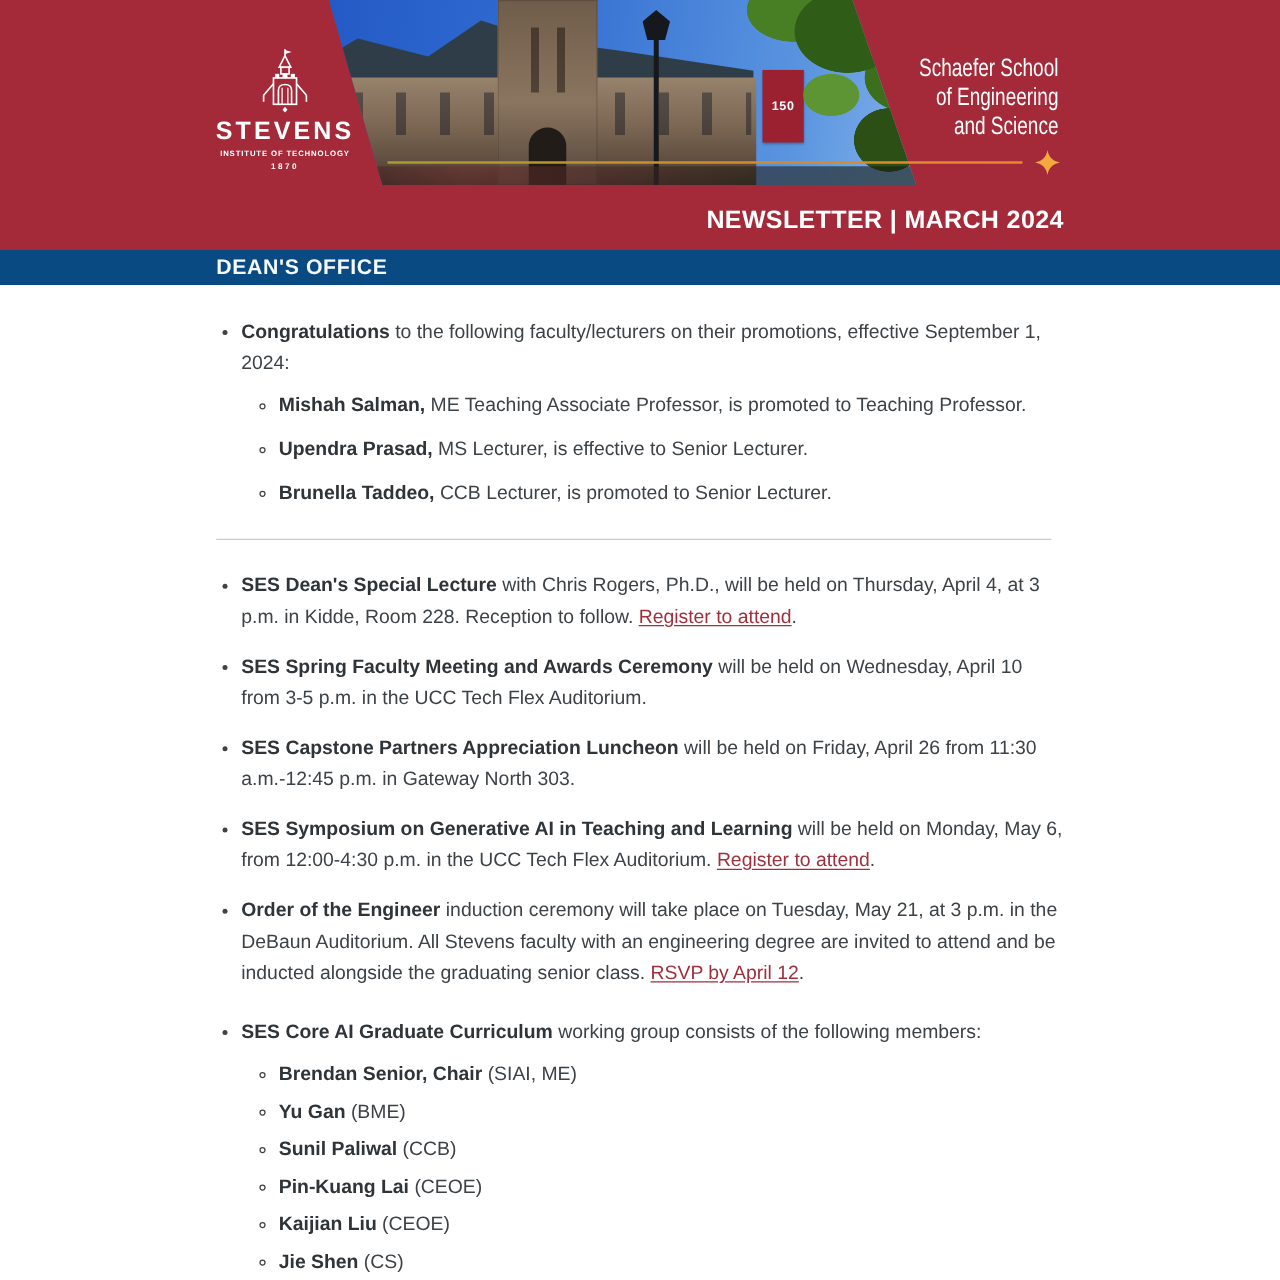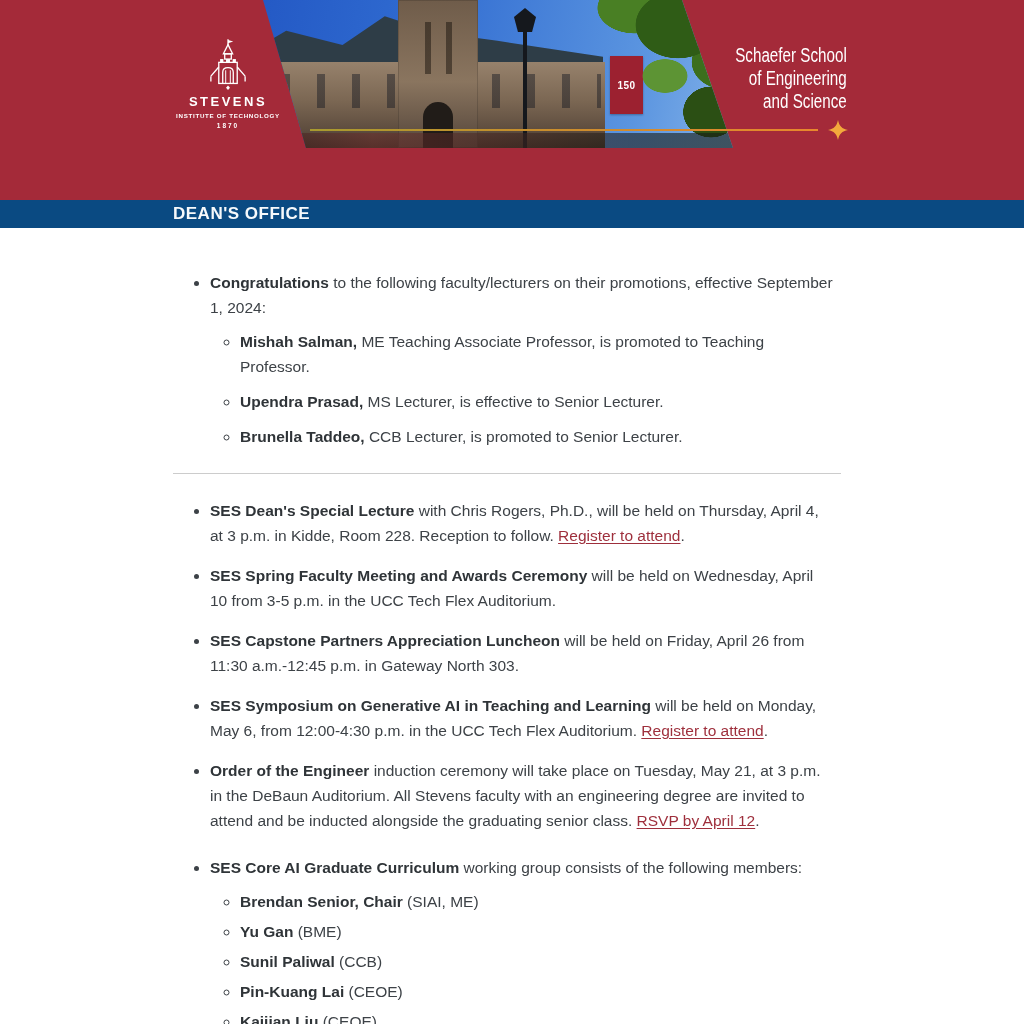"STEVENS" .logo .wordmark { font-size: 13px -> 20px }
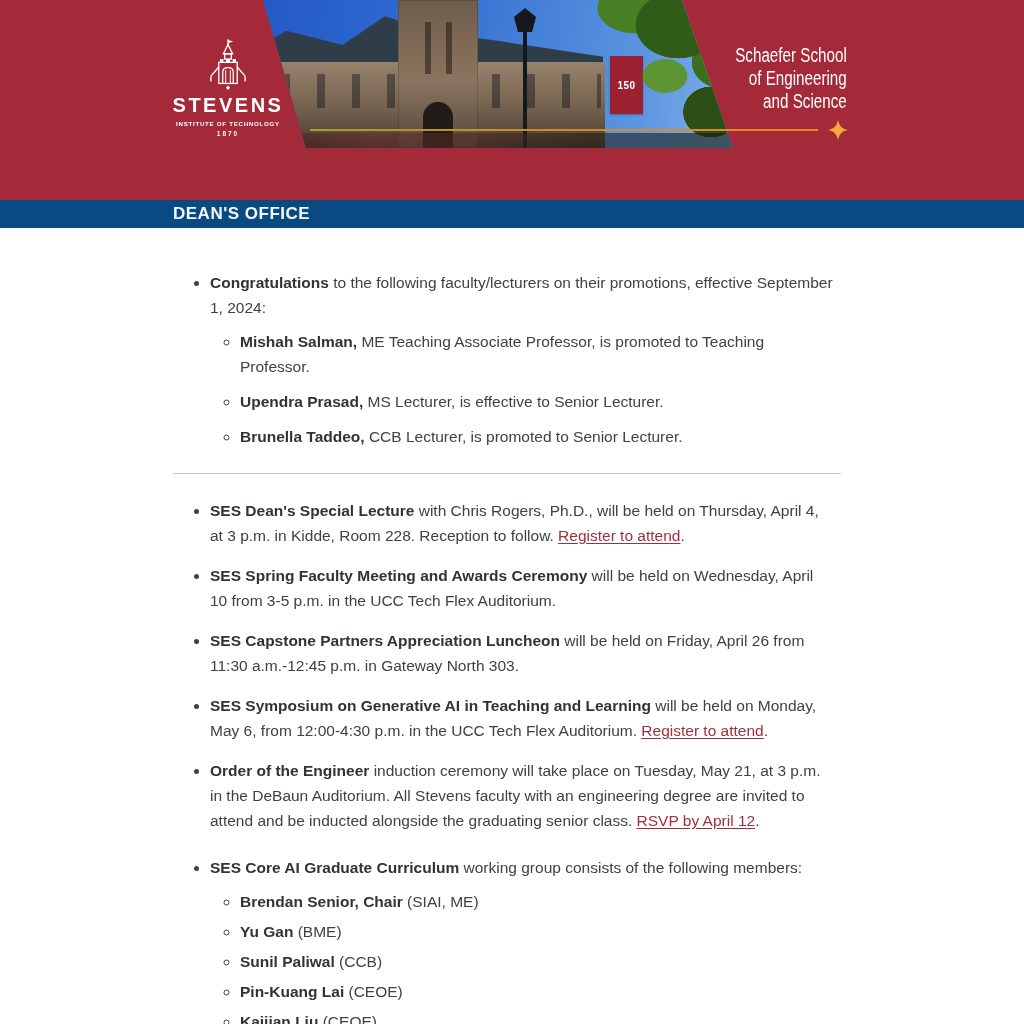"NEWSLETTER | MARCH 2024" div.ntitle { html: none -> <div>NEWSLETTER | MARCH 2024</div> }
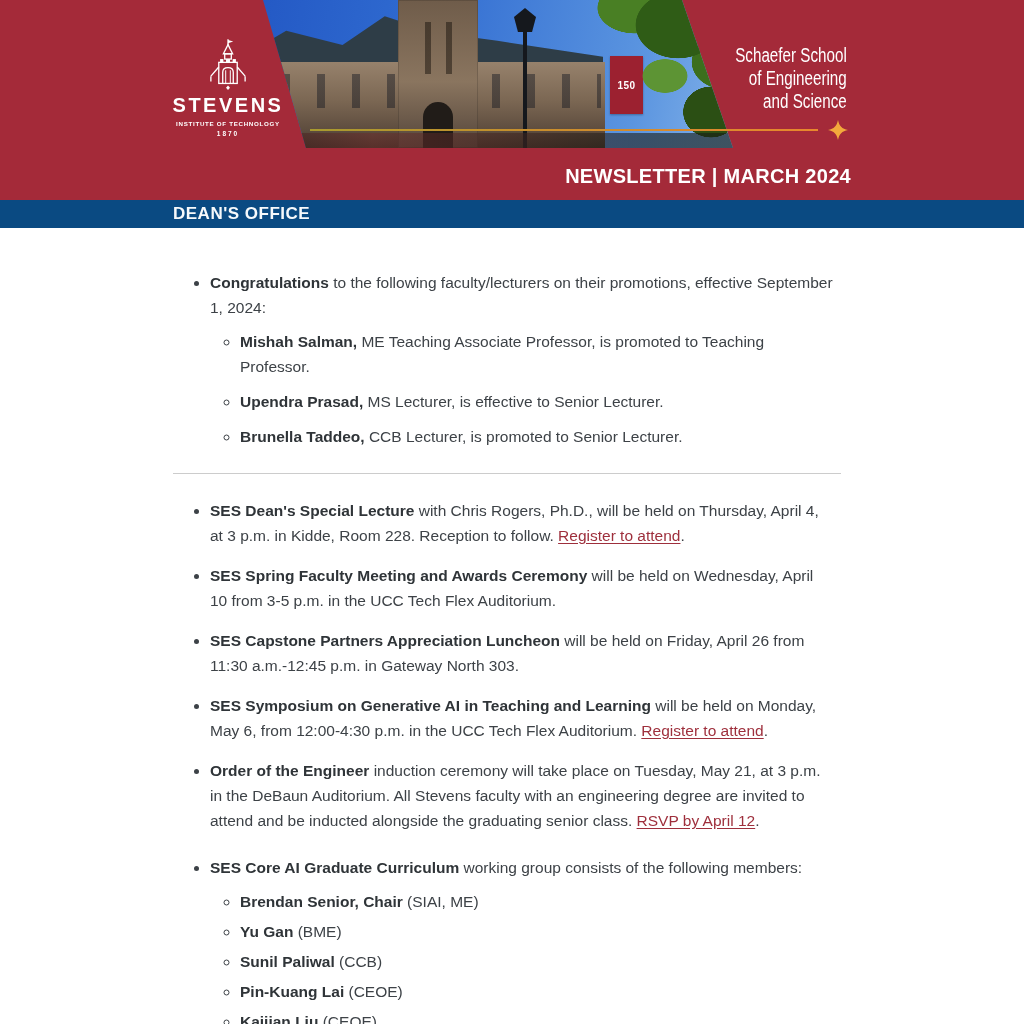"Congratulations to the following" .main-list { margin: 18px -> 1px }
